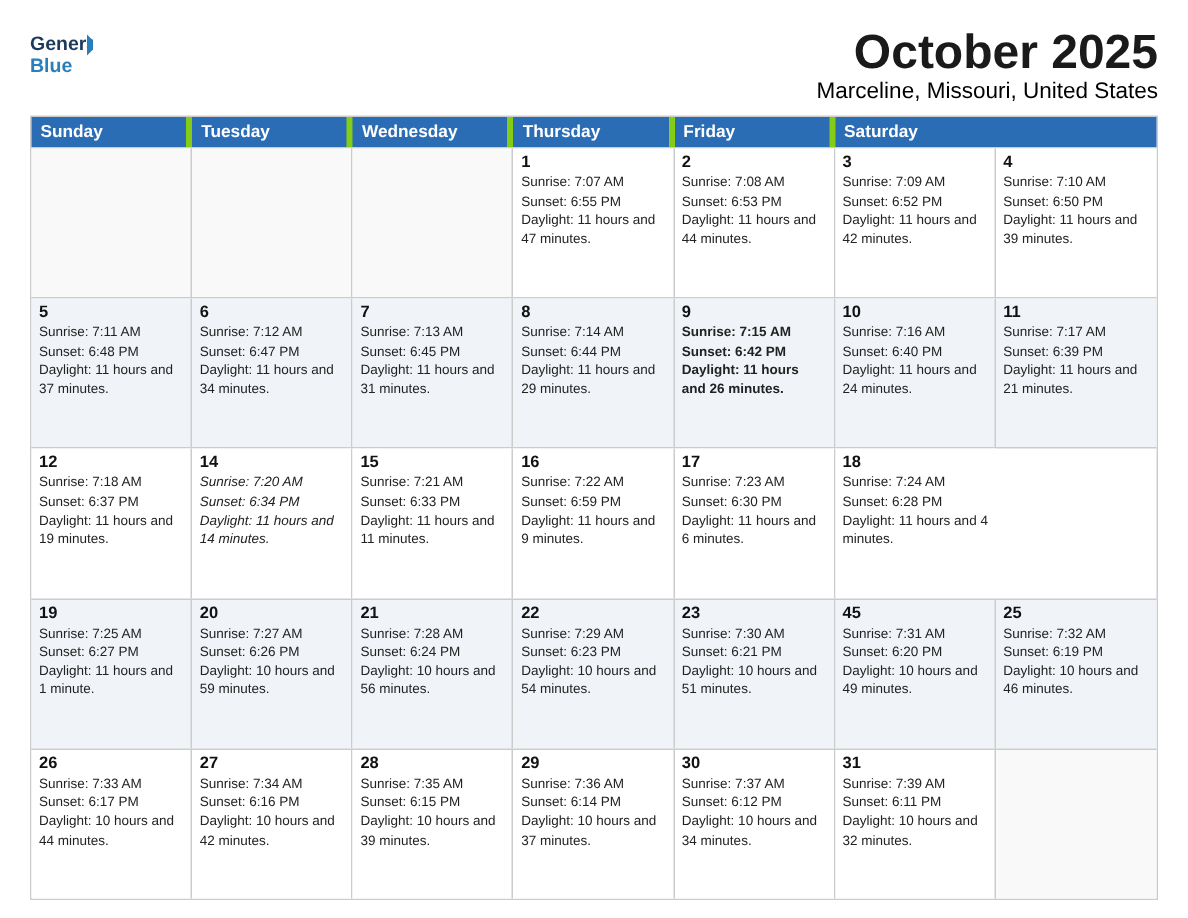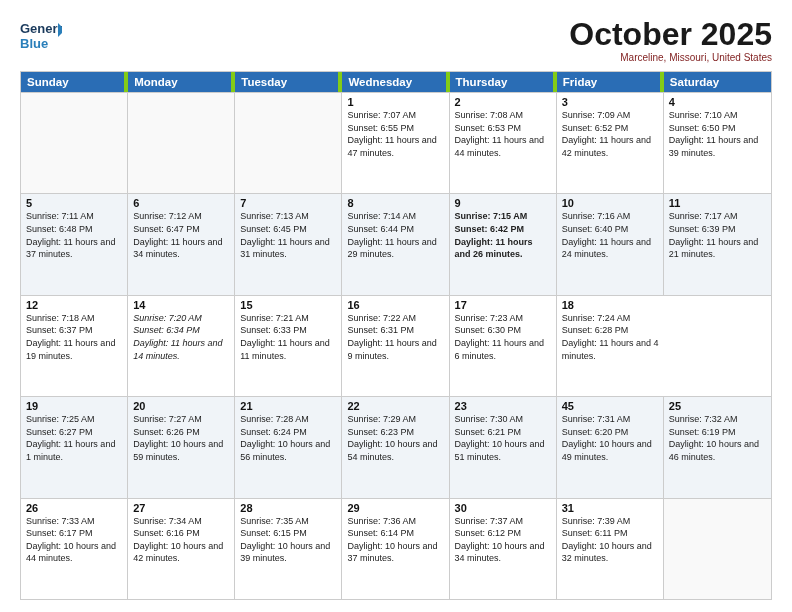"Marceline, Missouri, United States" .location { color: #7f1d1d -> #000000; font-size: 10px -> 15px }
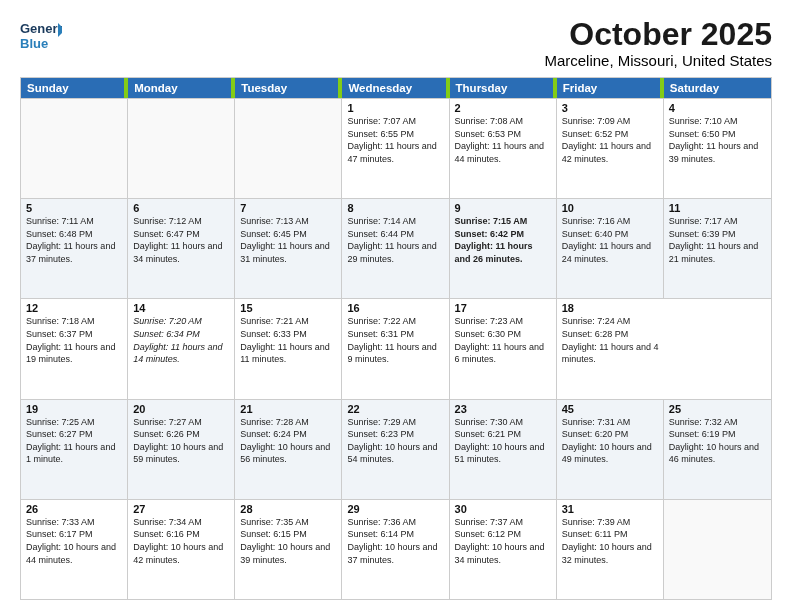"Monday" div.cal-header-cell { html: <div>Monday</div> -> none }
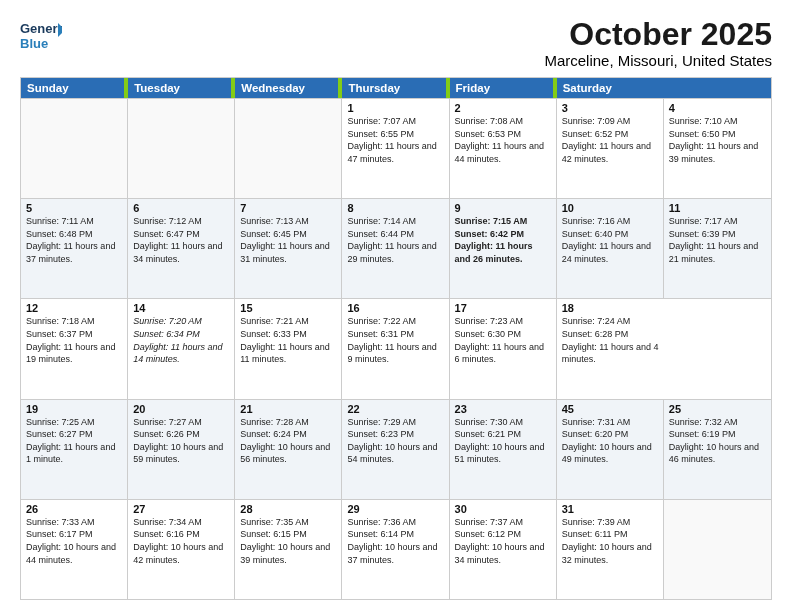"Sunrise: 7:22 AM" div.day-info { text: 6:31 -> 6:59 }
